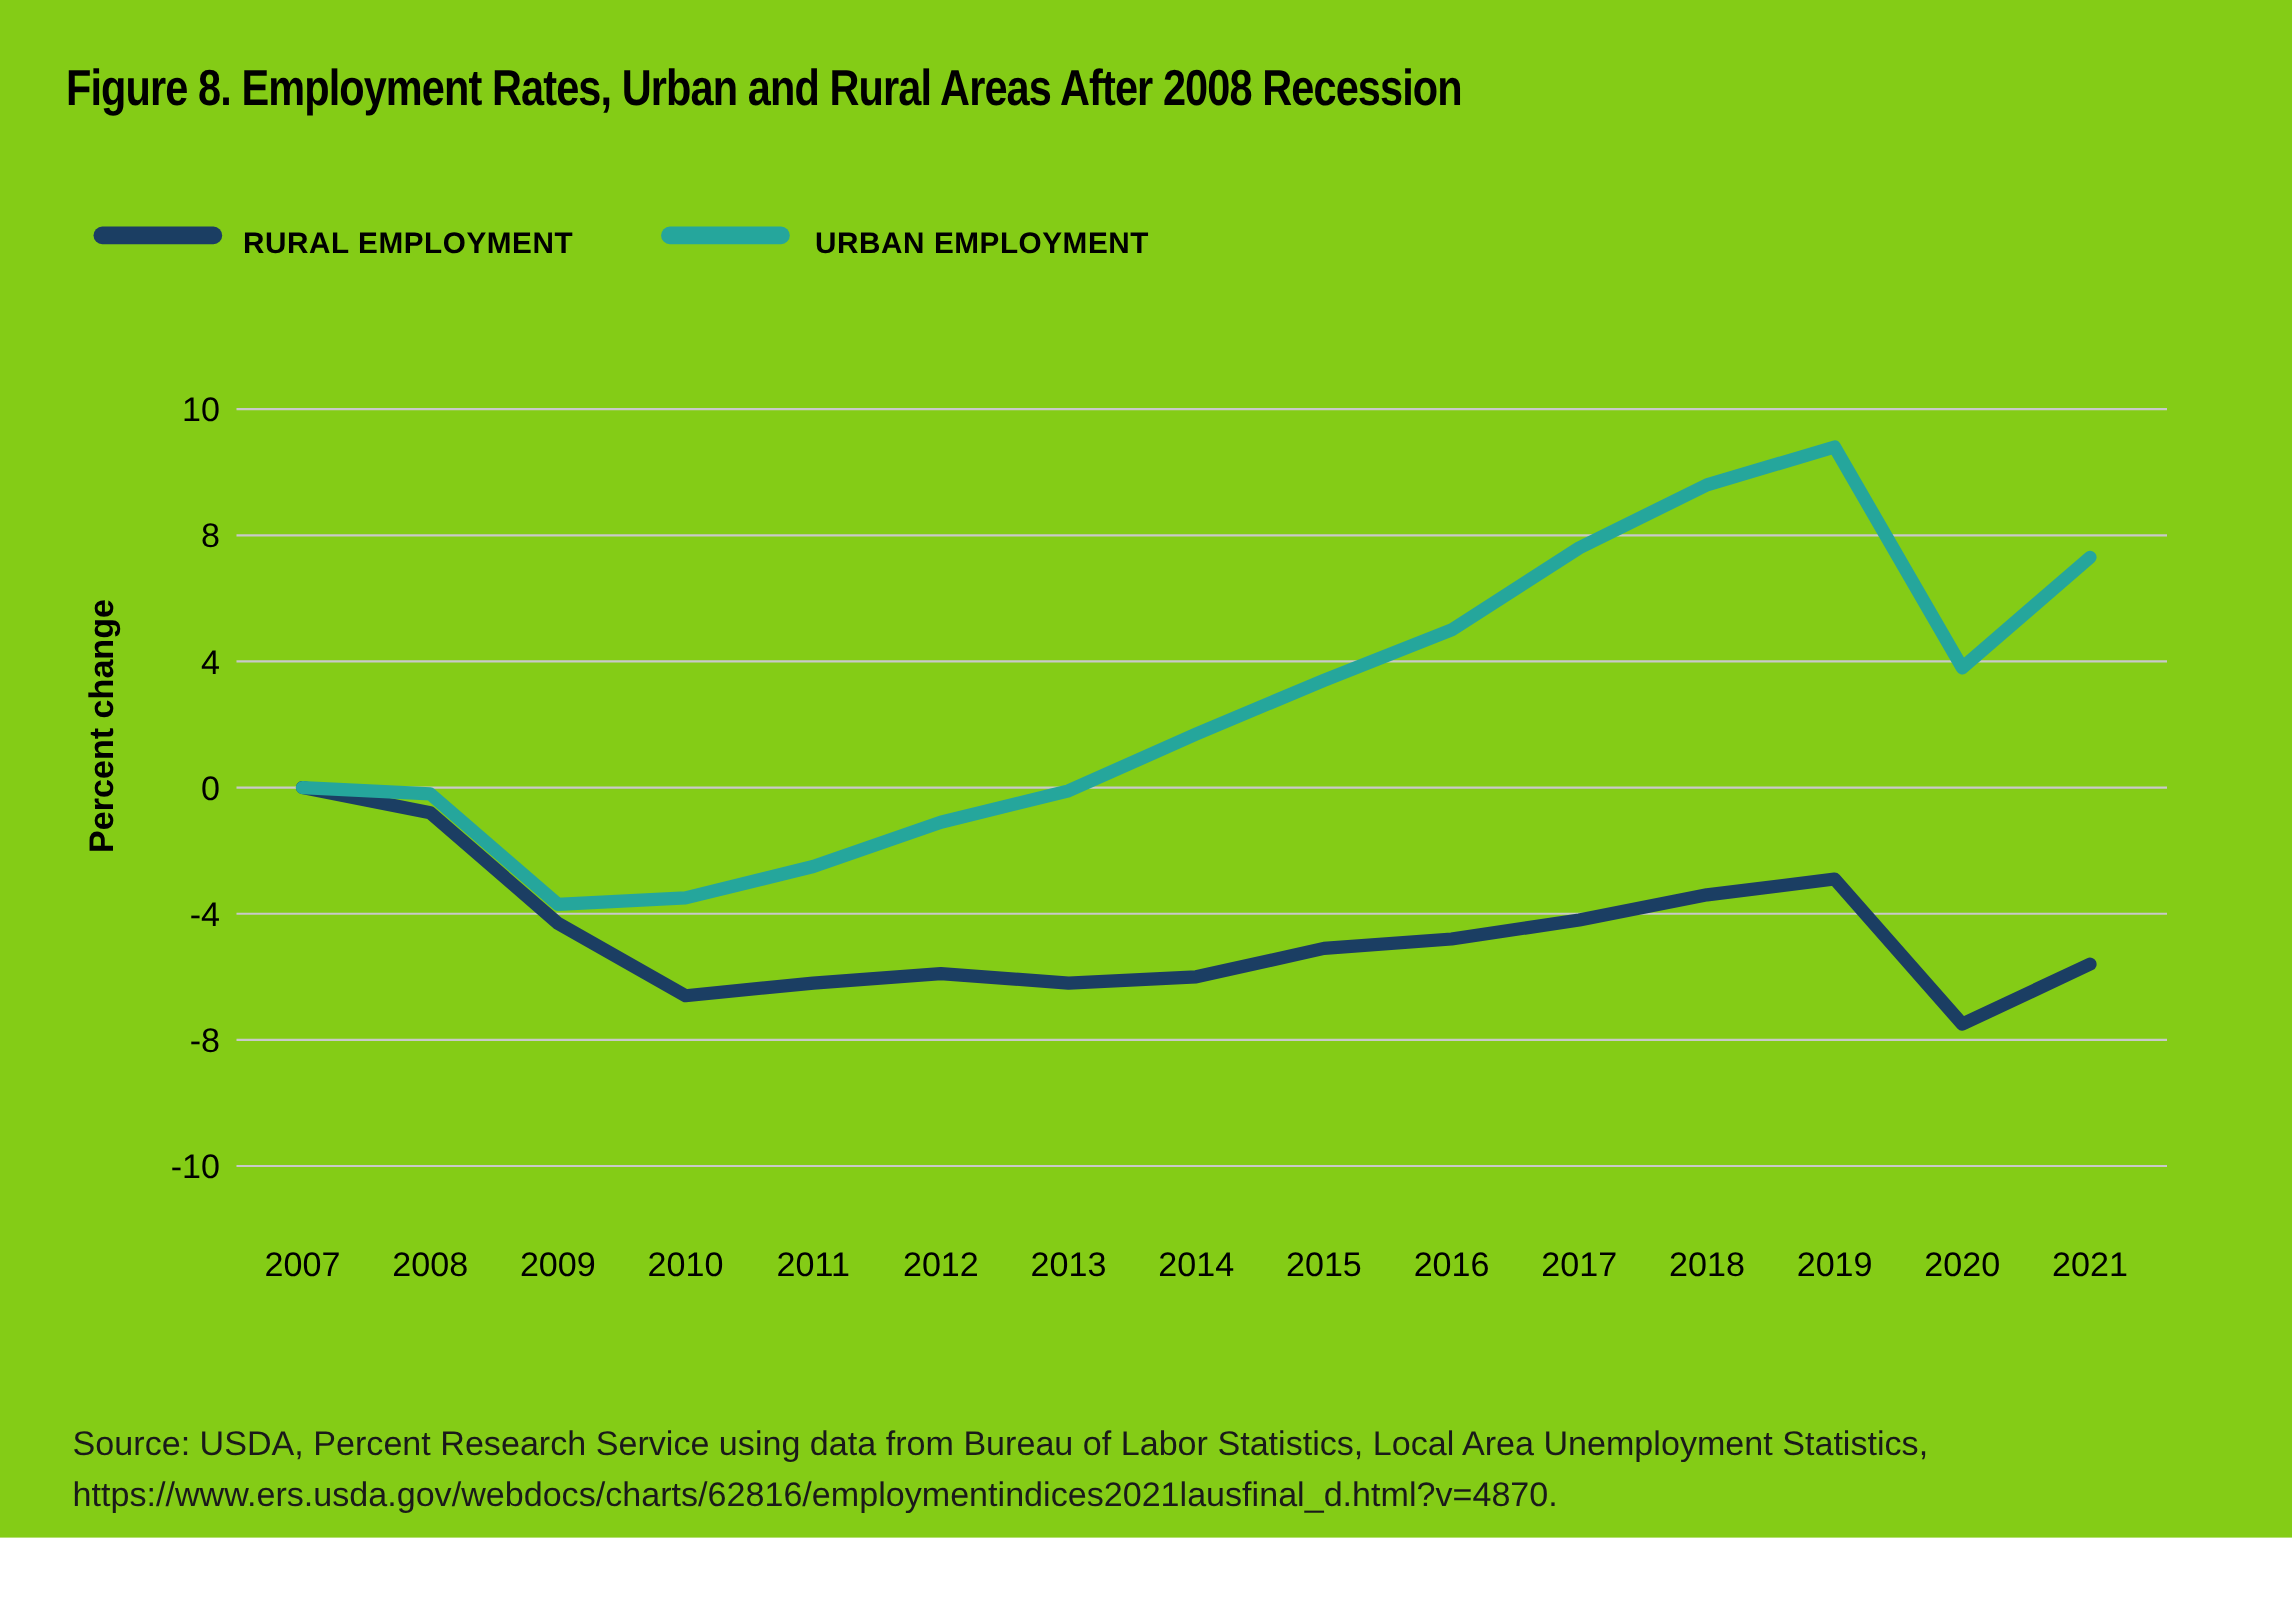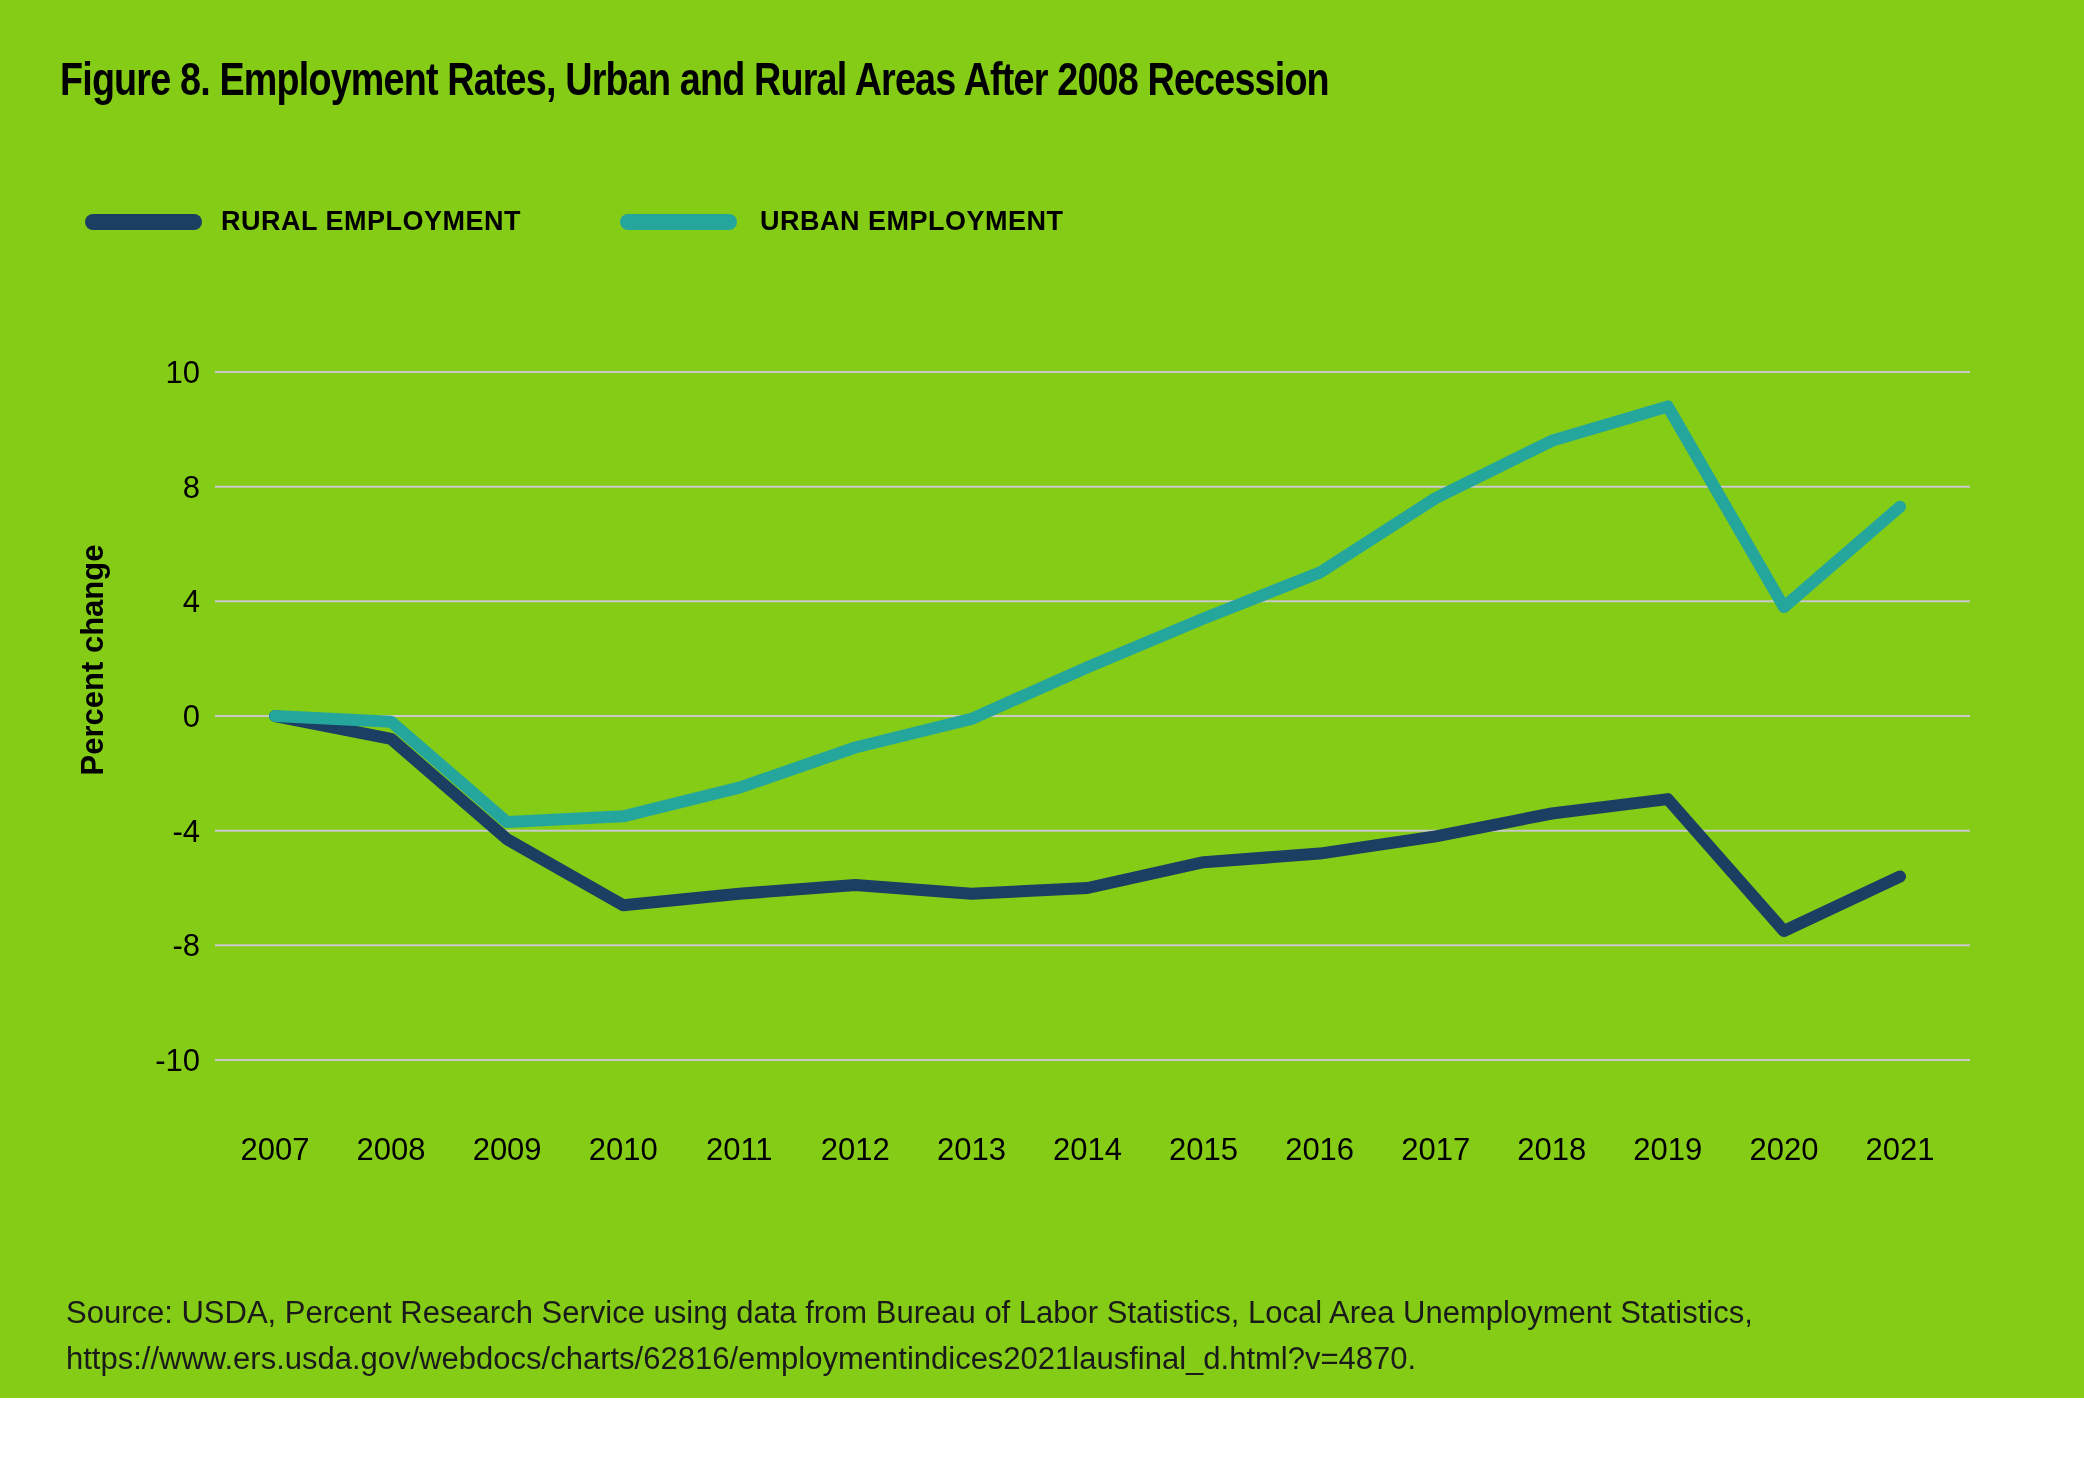"RURAL EMPLOYMENT" .legend-group { align-items: center -> flex-start }
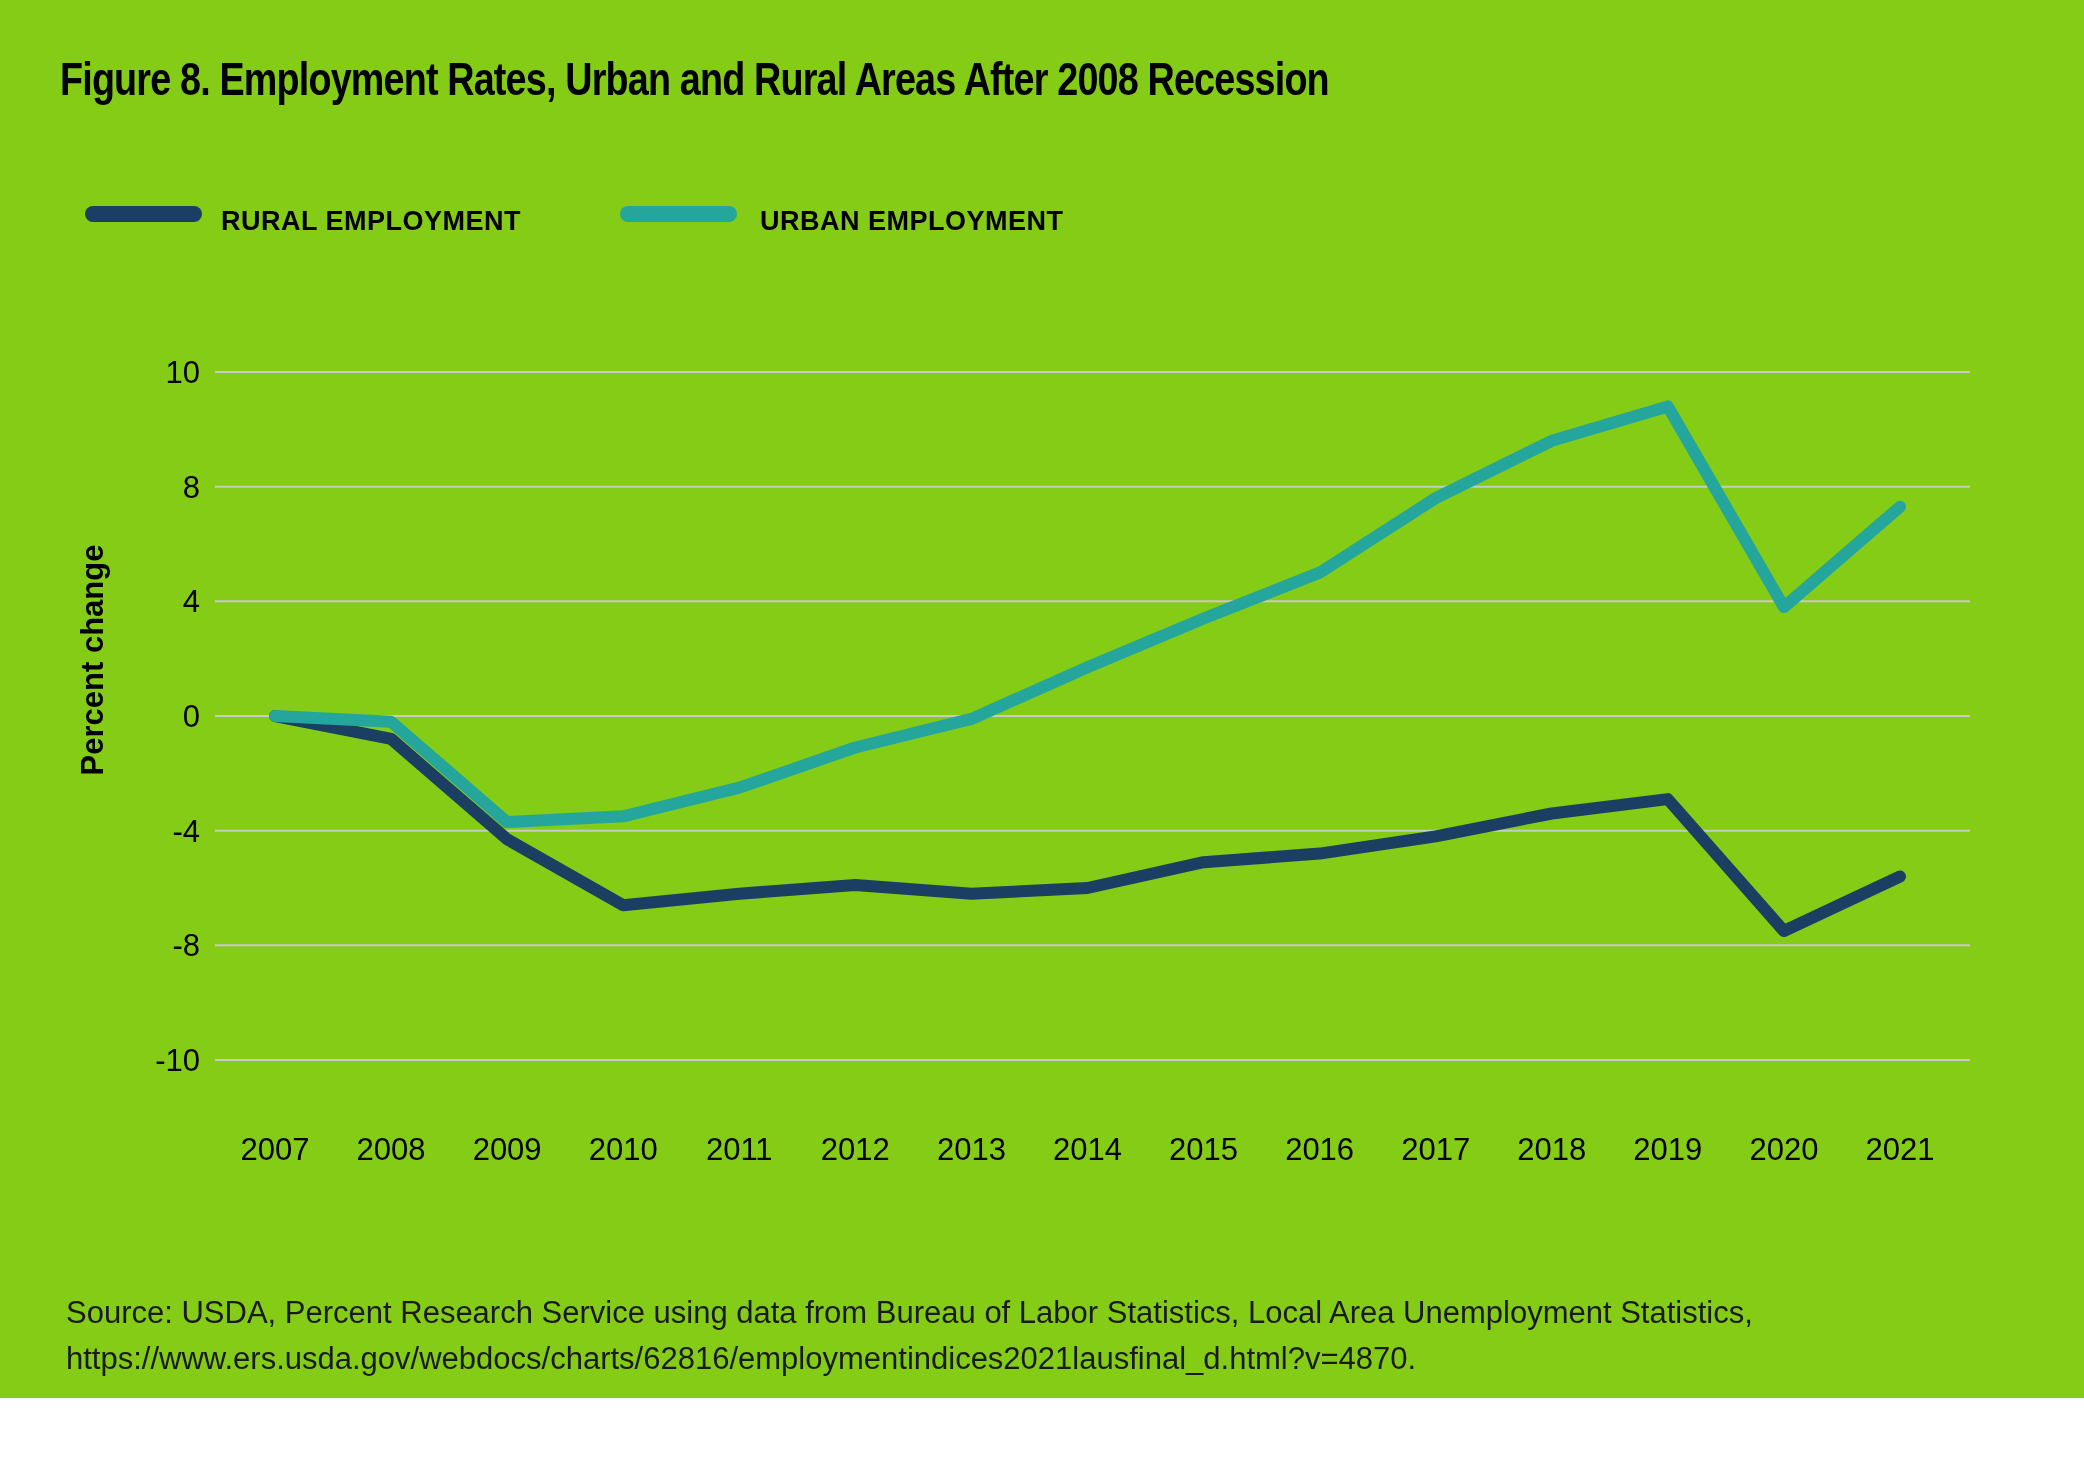"URBAN EMPLOYMENT" .legend-urban { left: 620px -> 601px }
